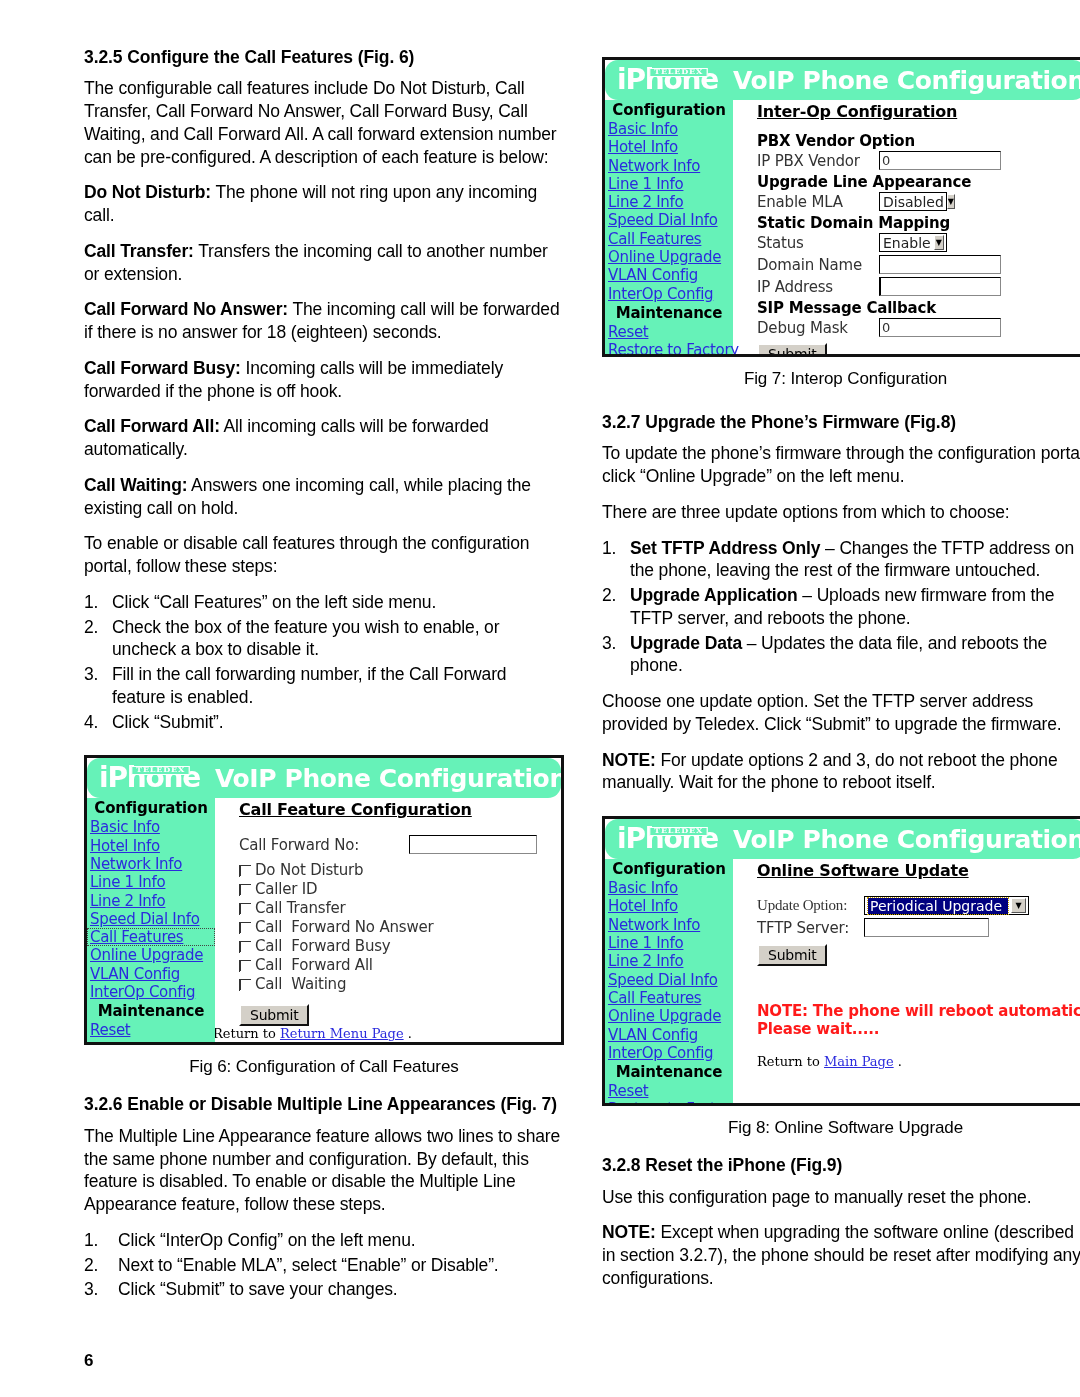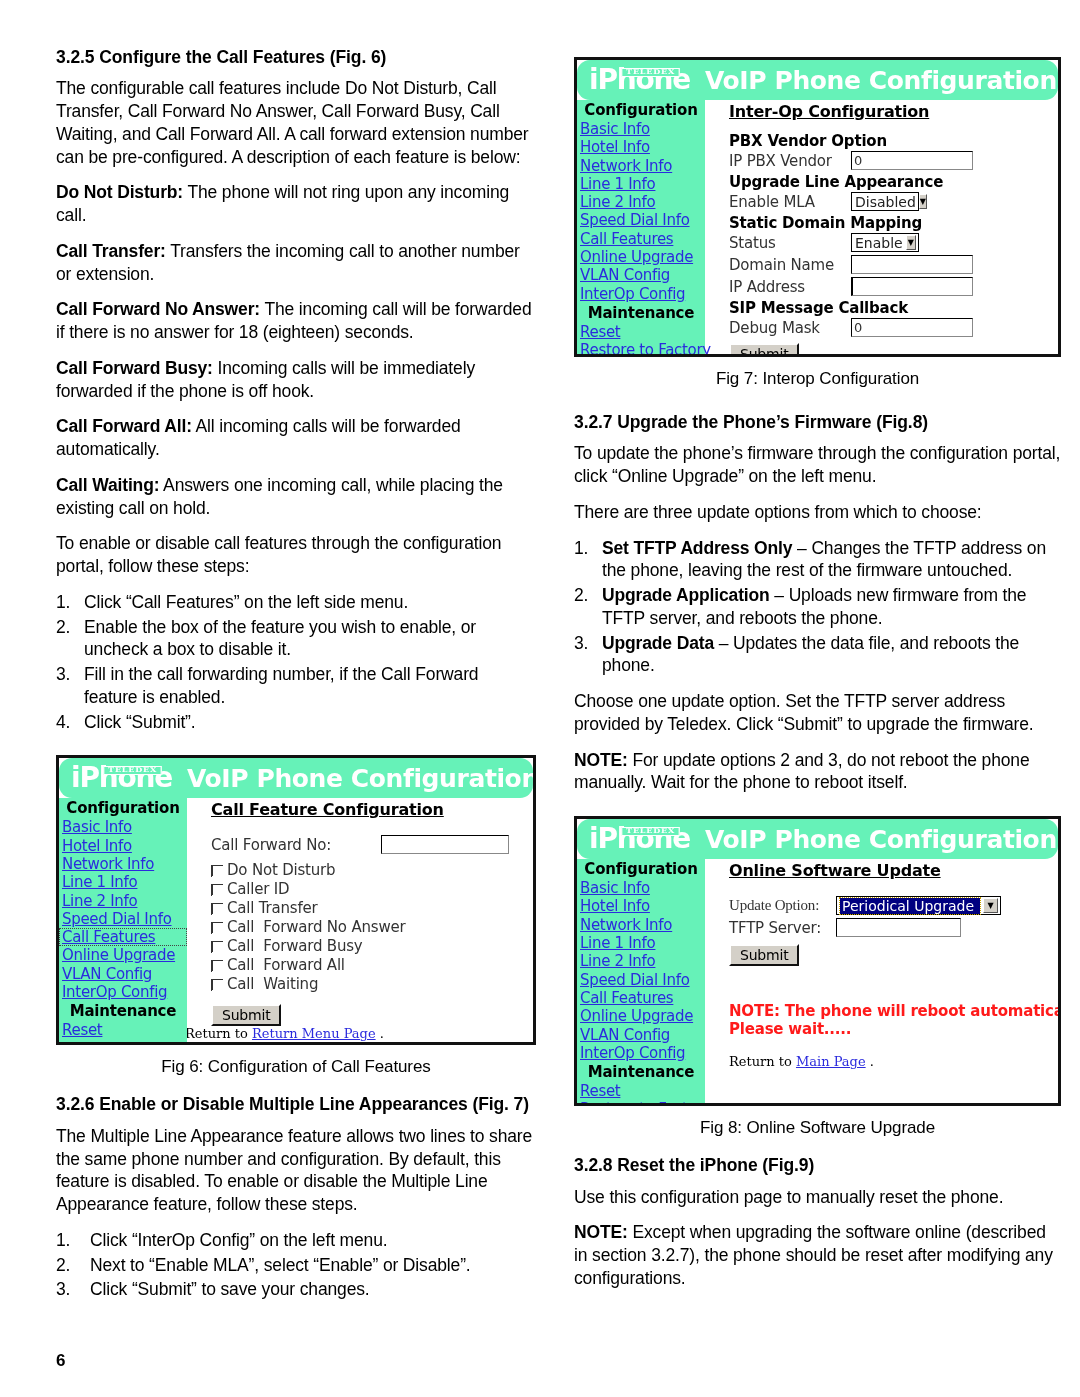"3.2.5 Configure the Call Features" .page { margin-left: none -> 28px }
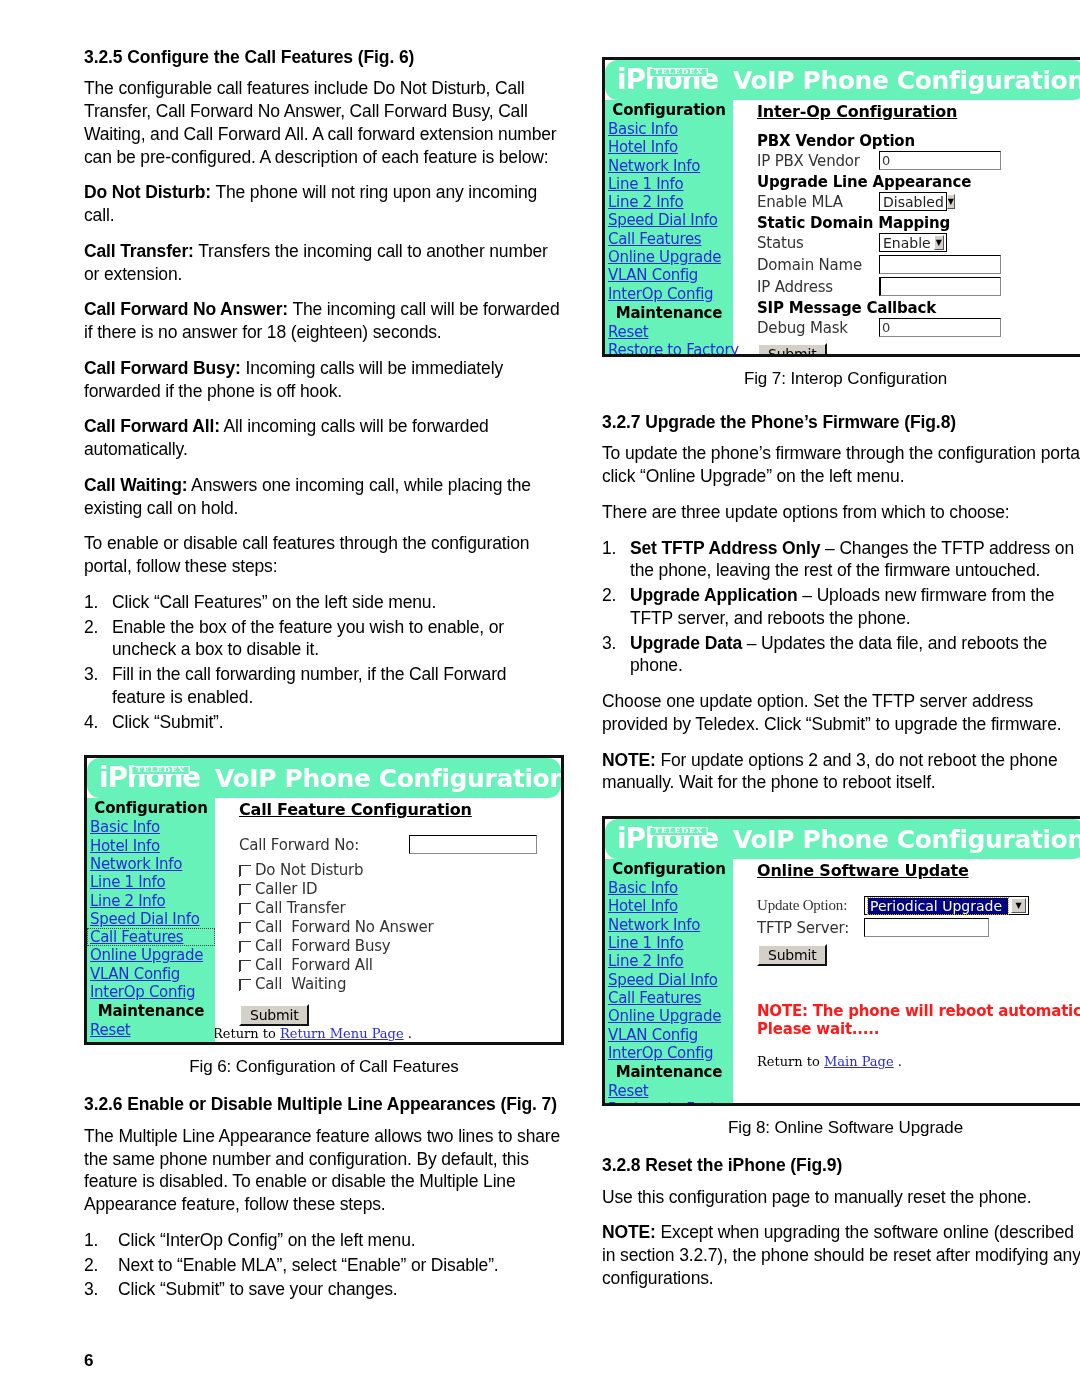"Enable the box of the" span.txt { text: Enable -> Check }
